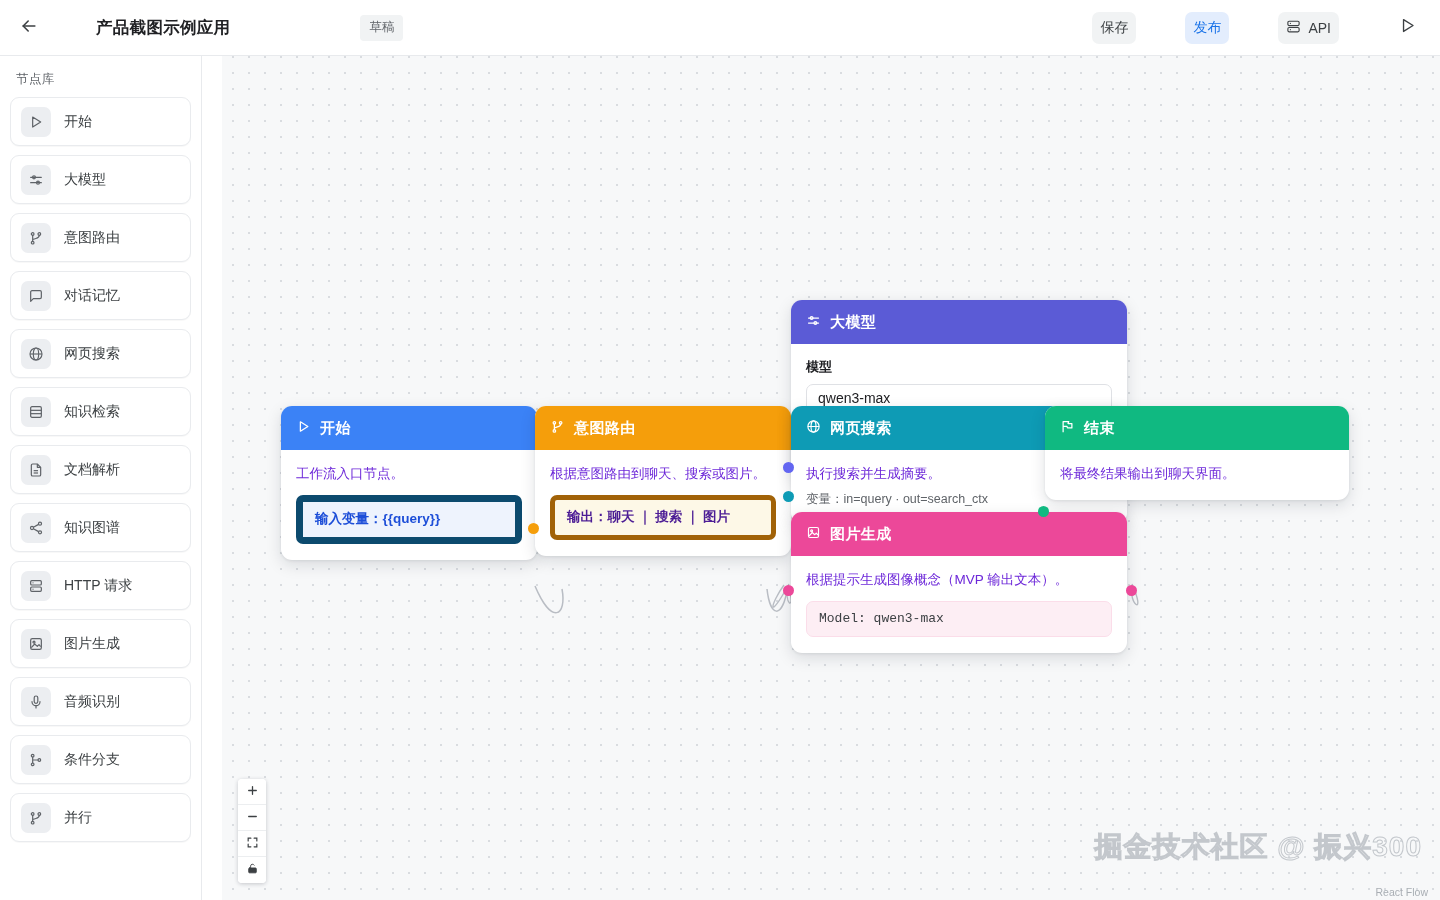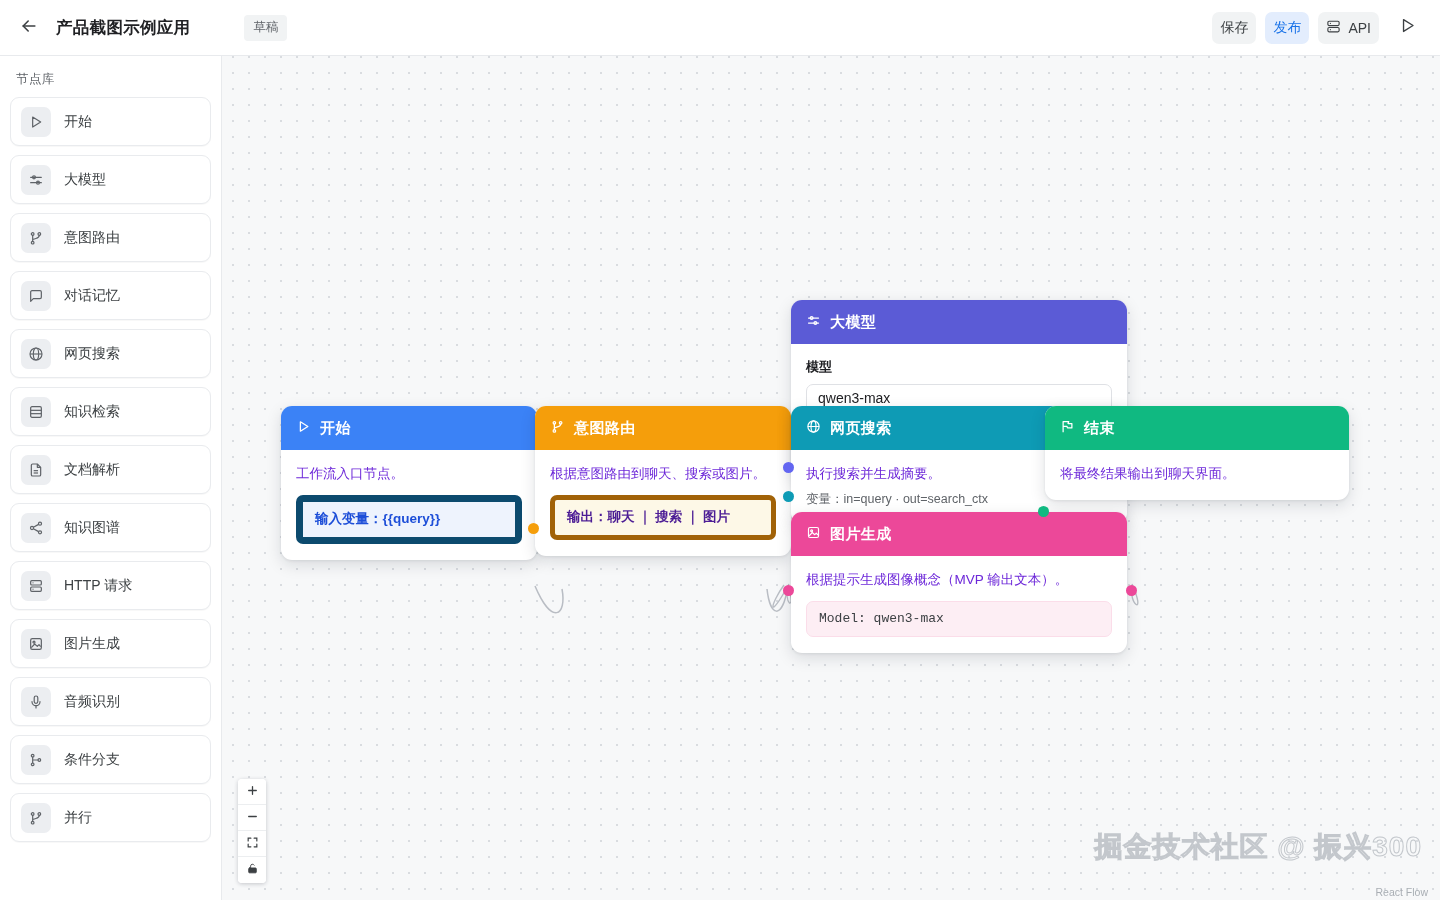"产品截图示例应用" .header { gap: none -> 40px }
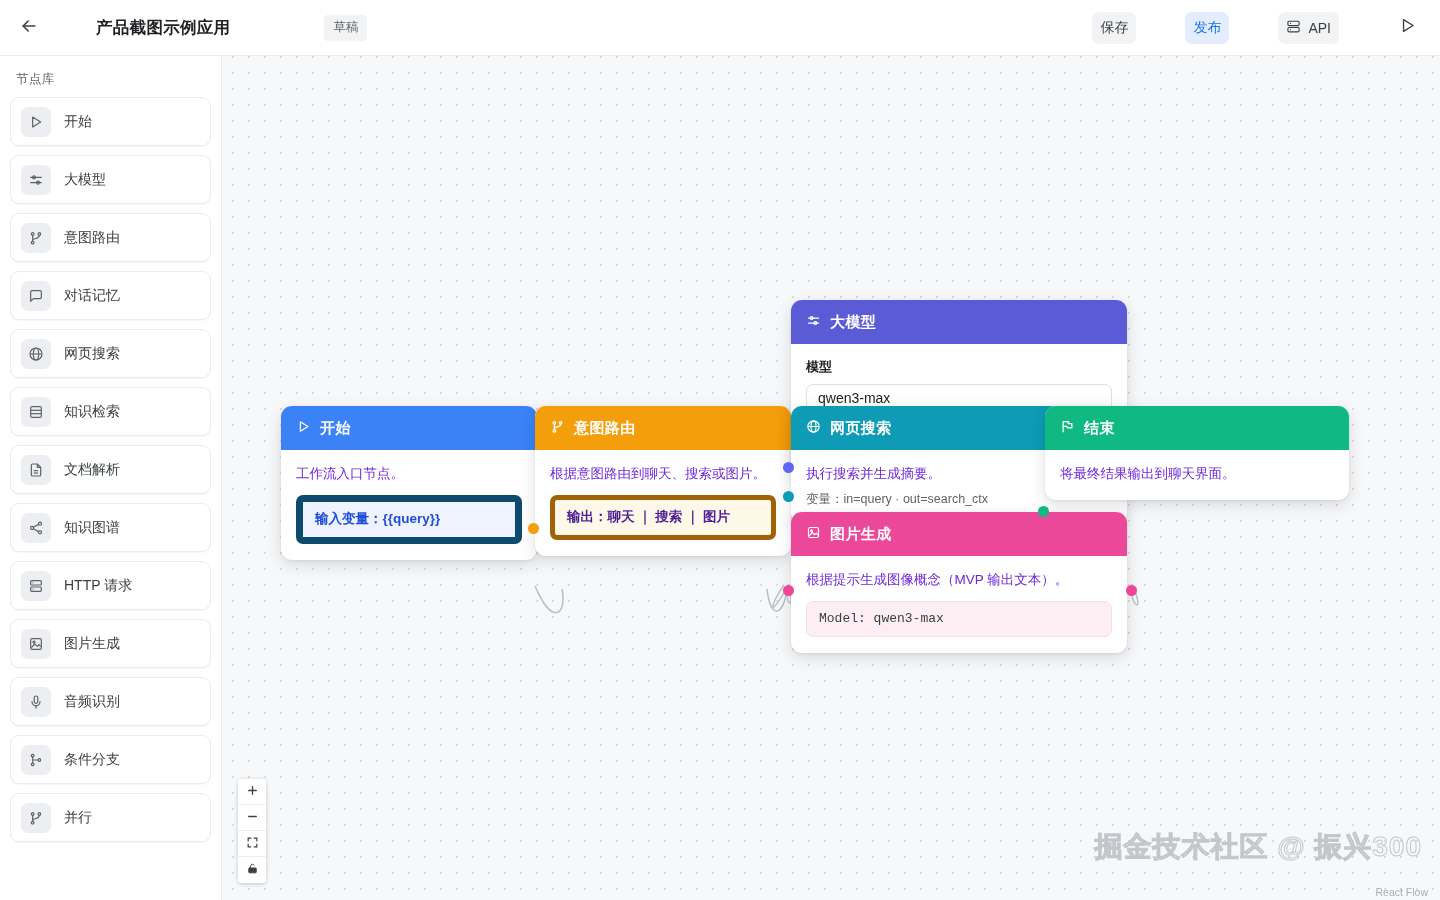"草稿" .draft-badge { margin-left: 54px -> 90px }
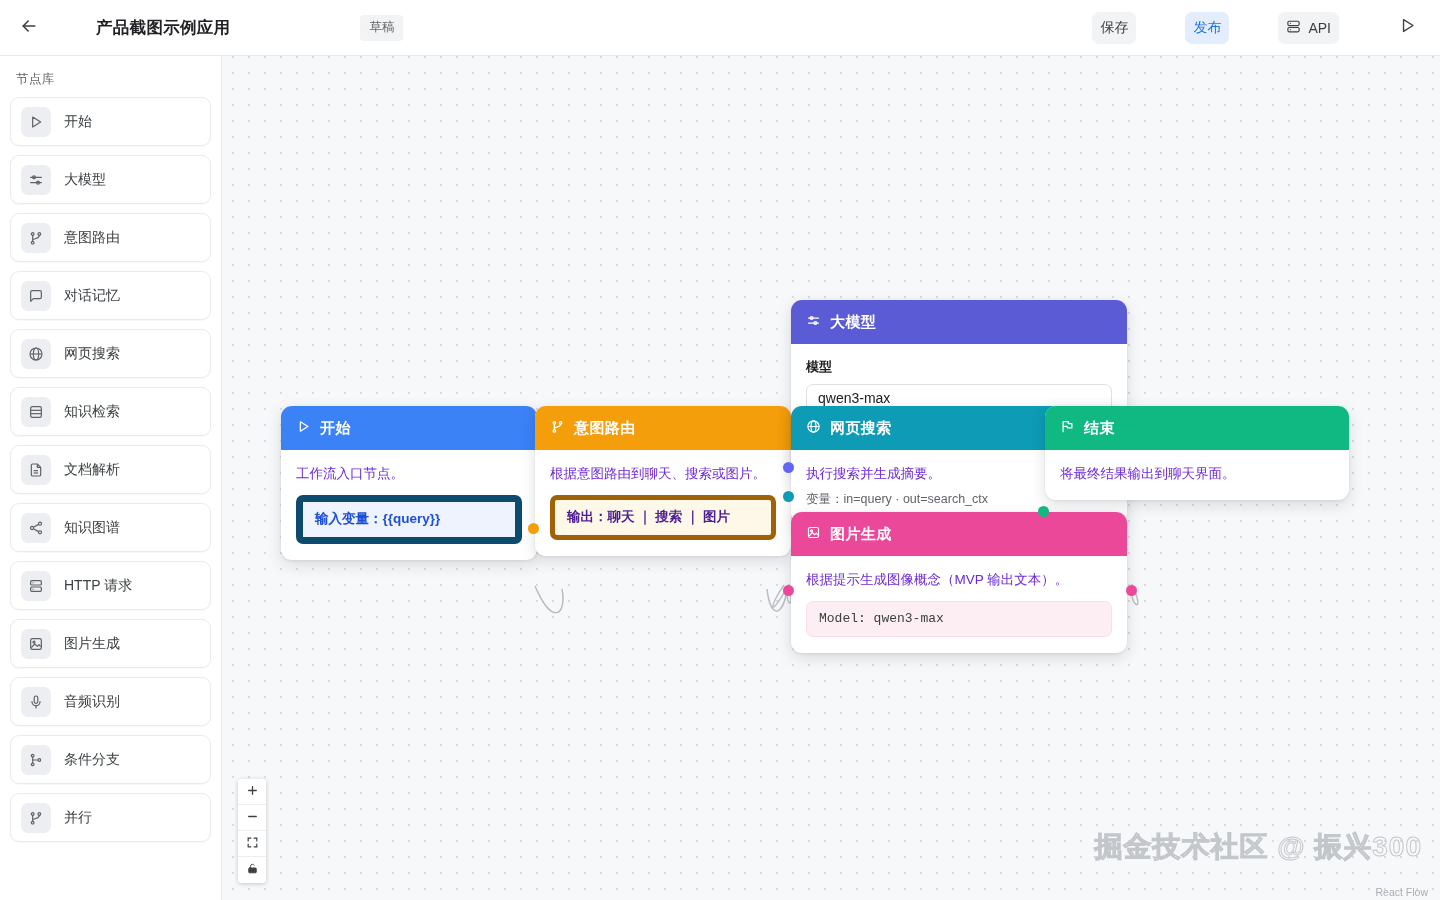"节点库" .sidebar { width: 222px -> 202px }
